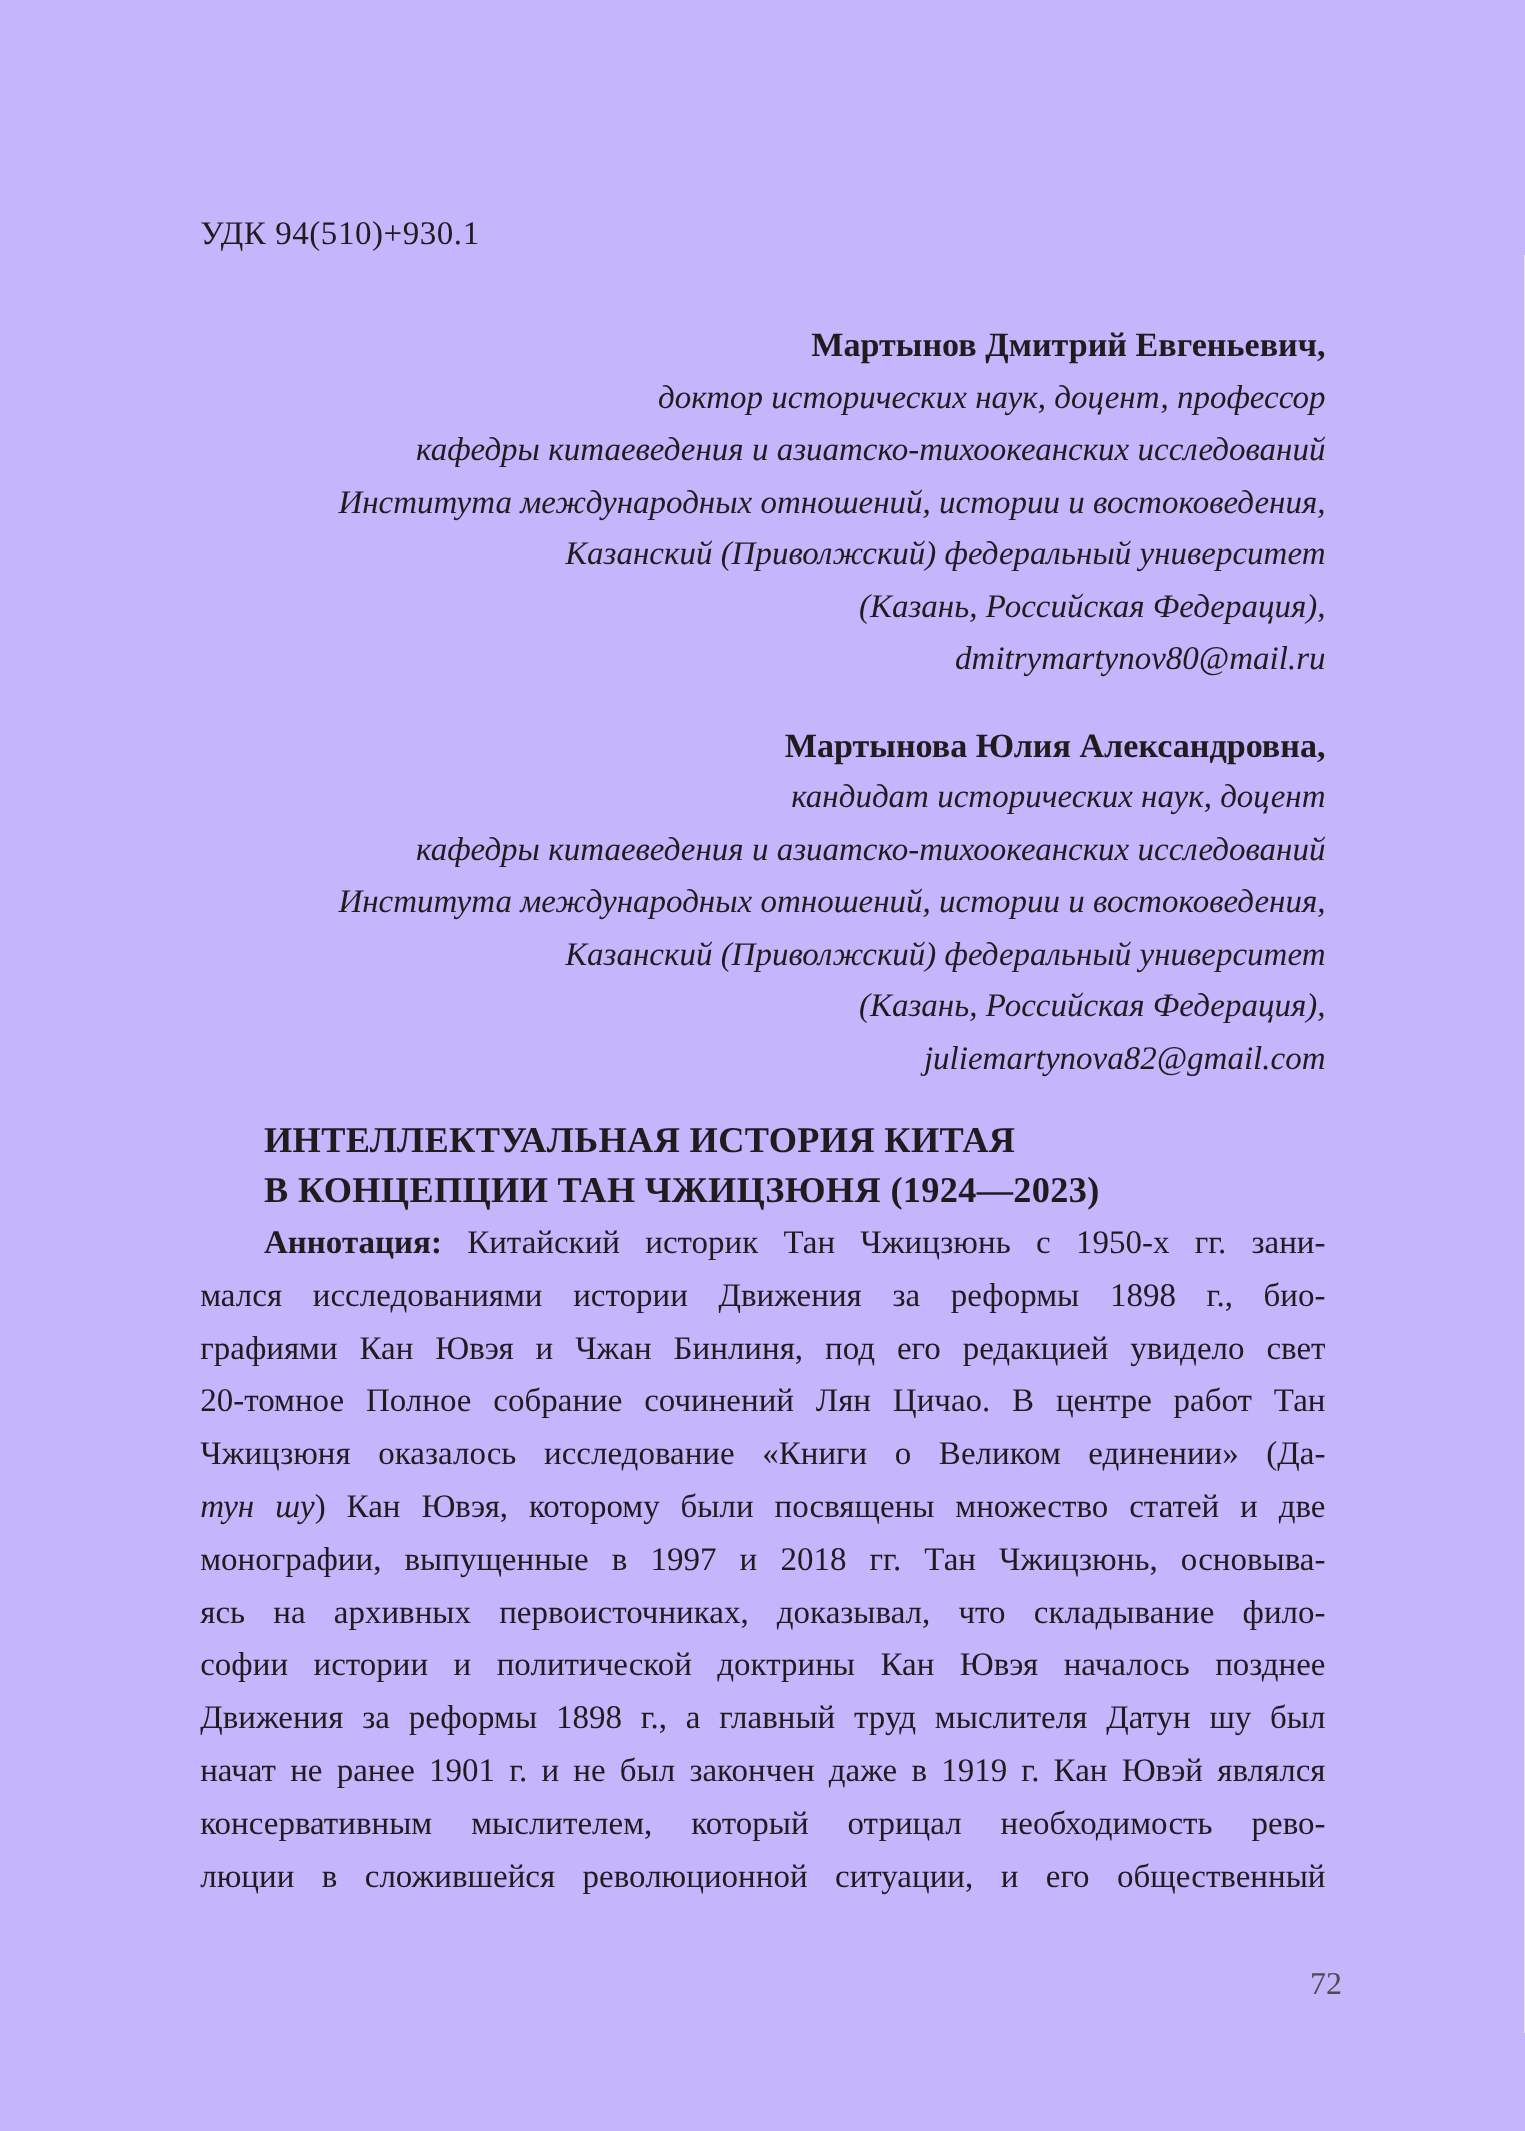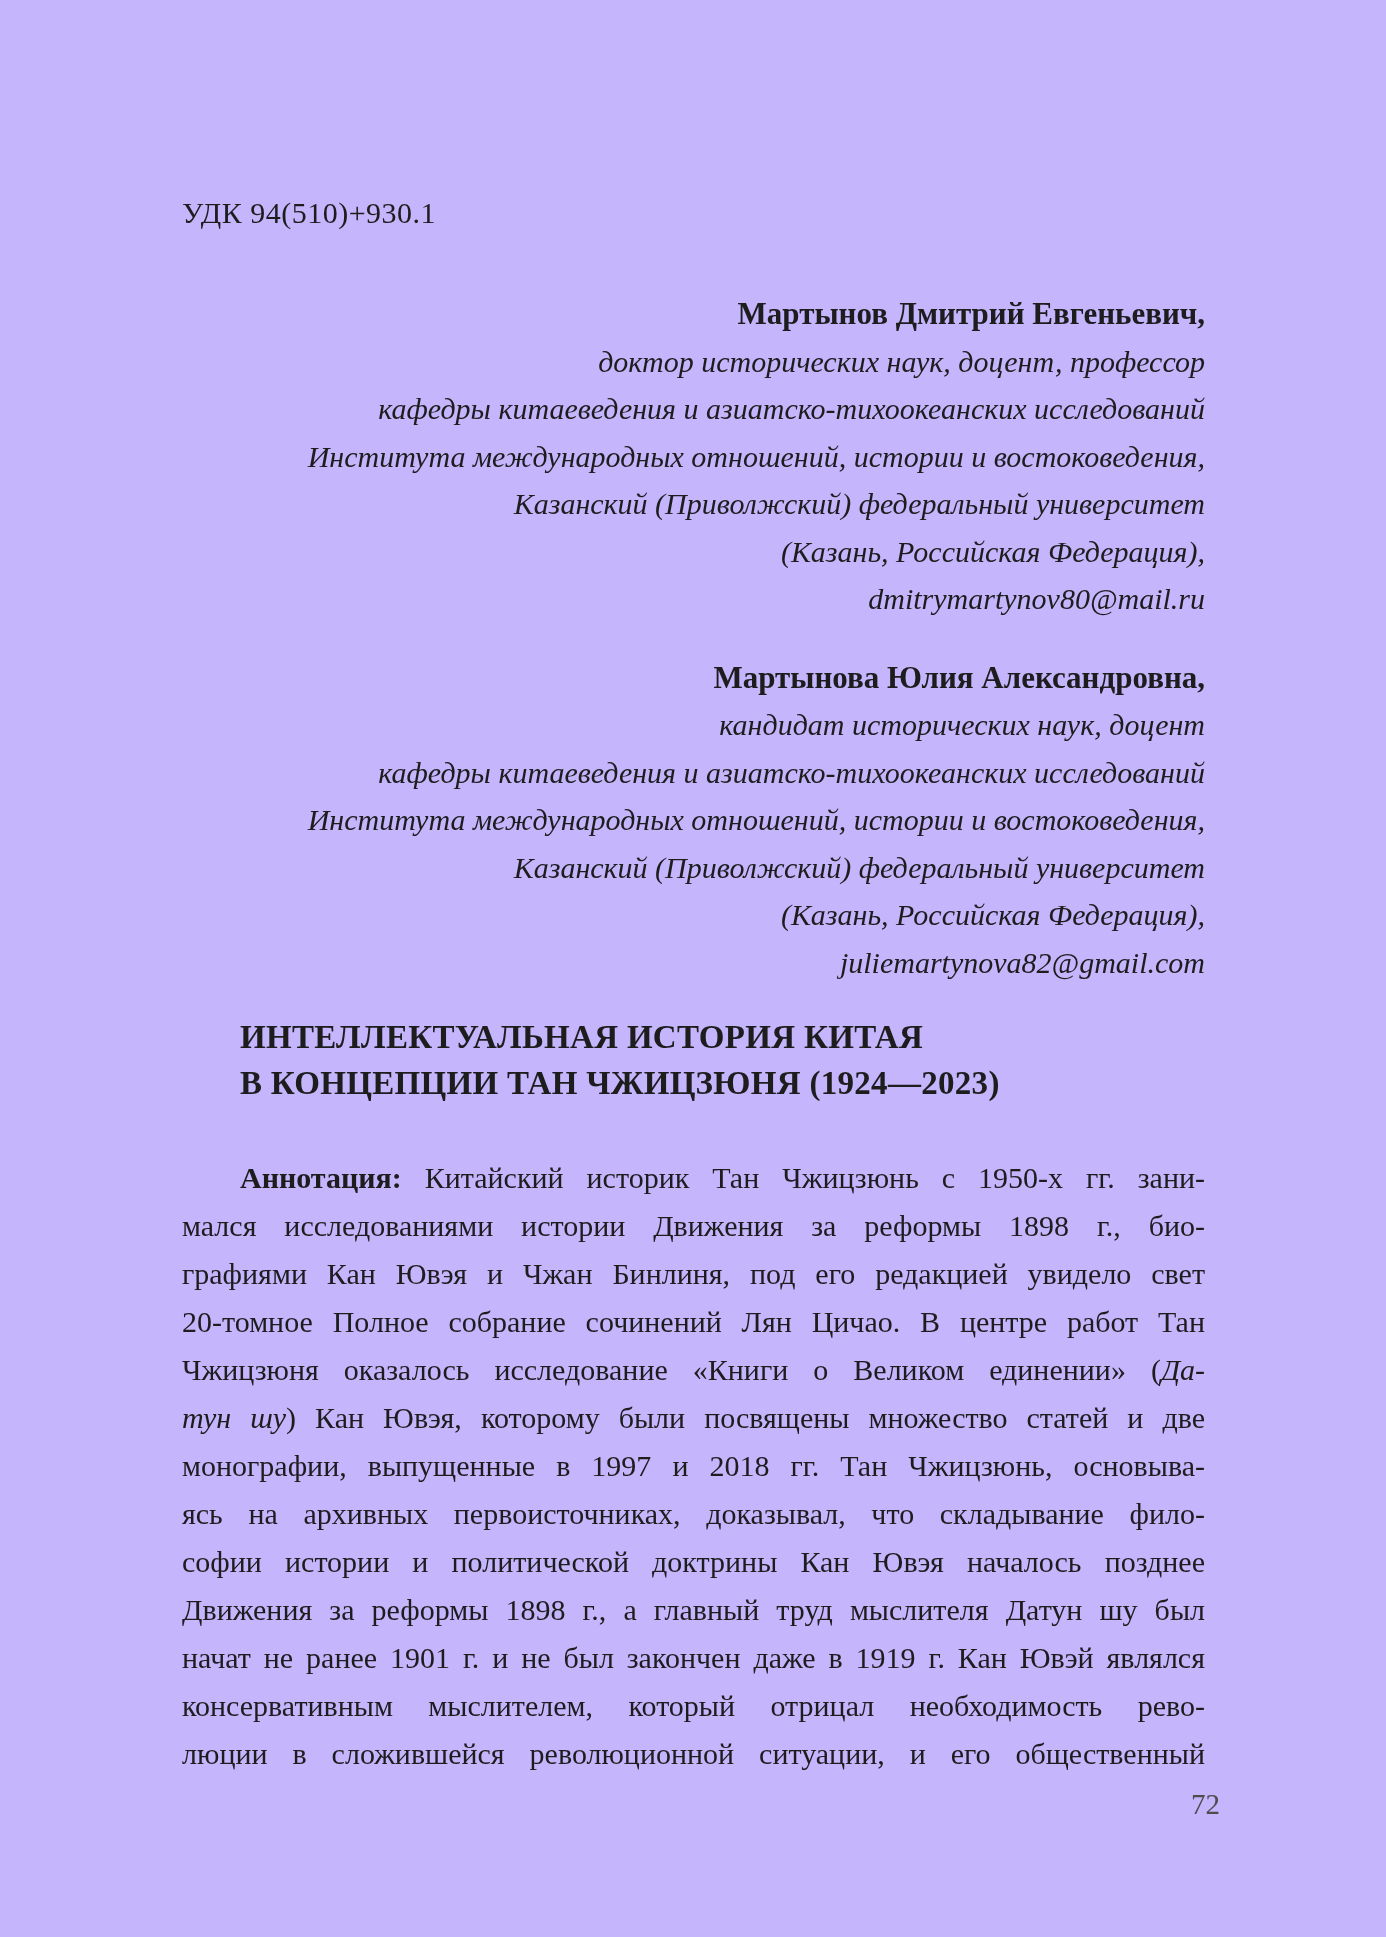"Аннотация: Китайский историк Тан" .abstract { margin-top: 48px -> none }
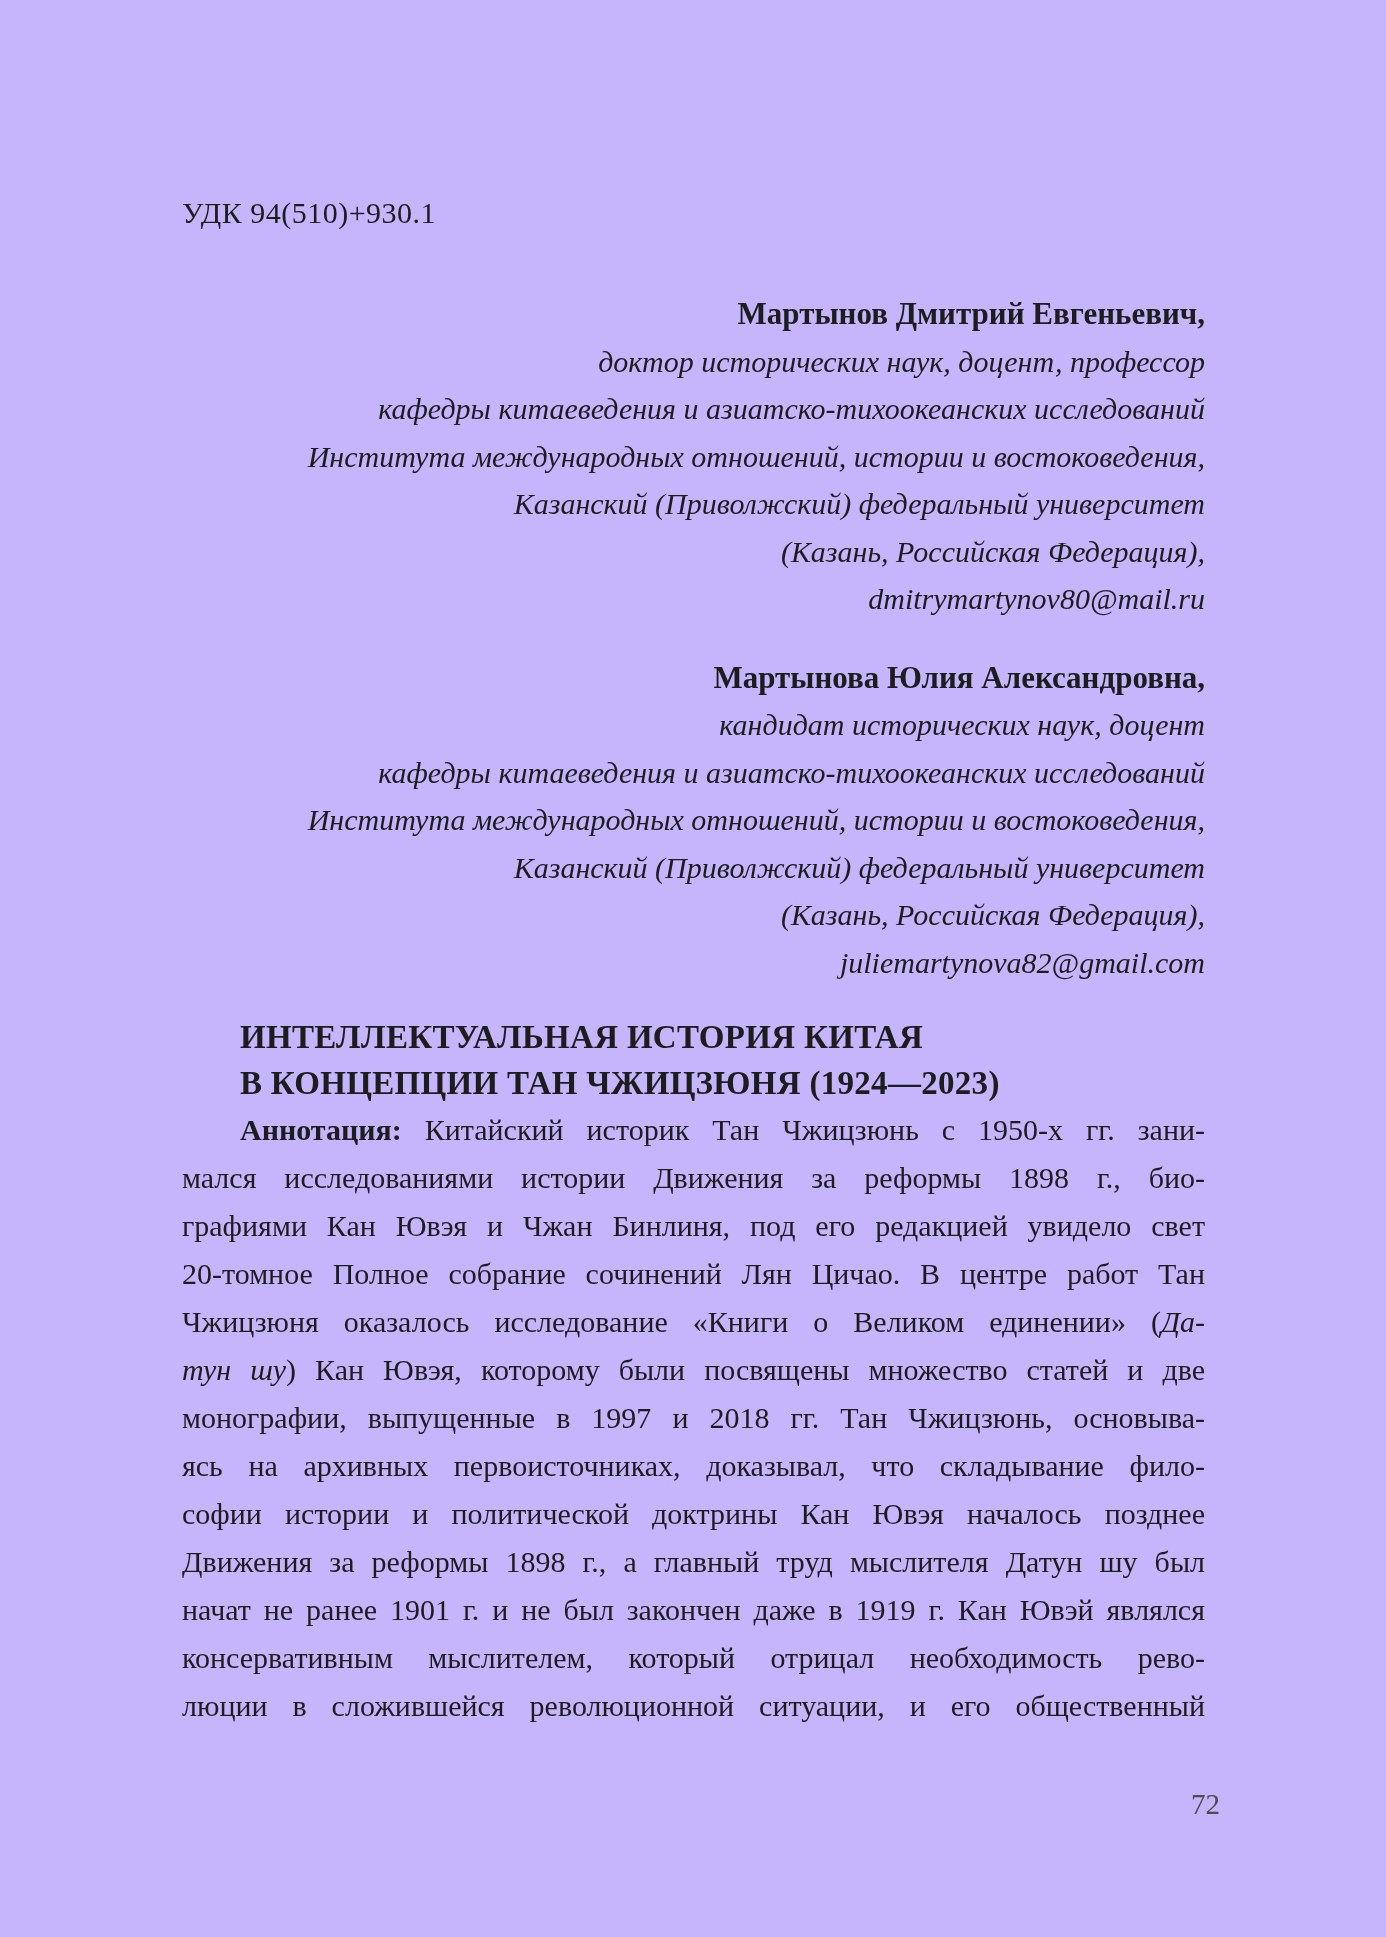"Да-" span { font-style: italic -> none }
